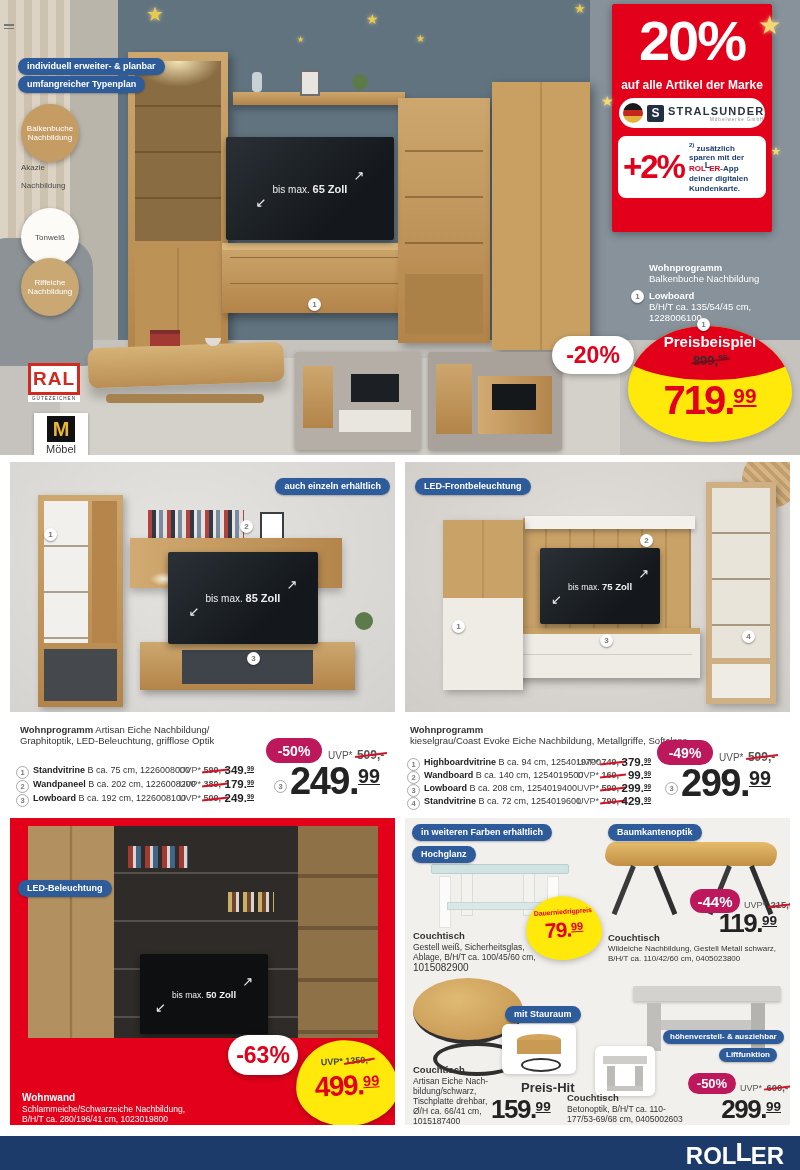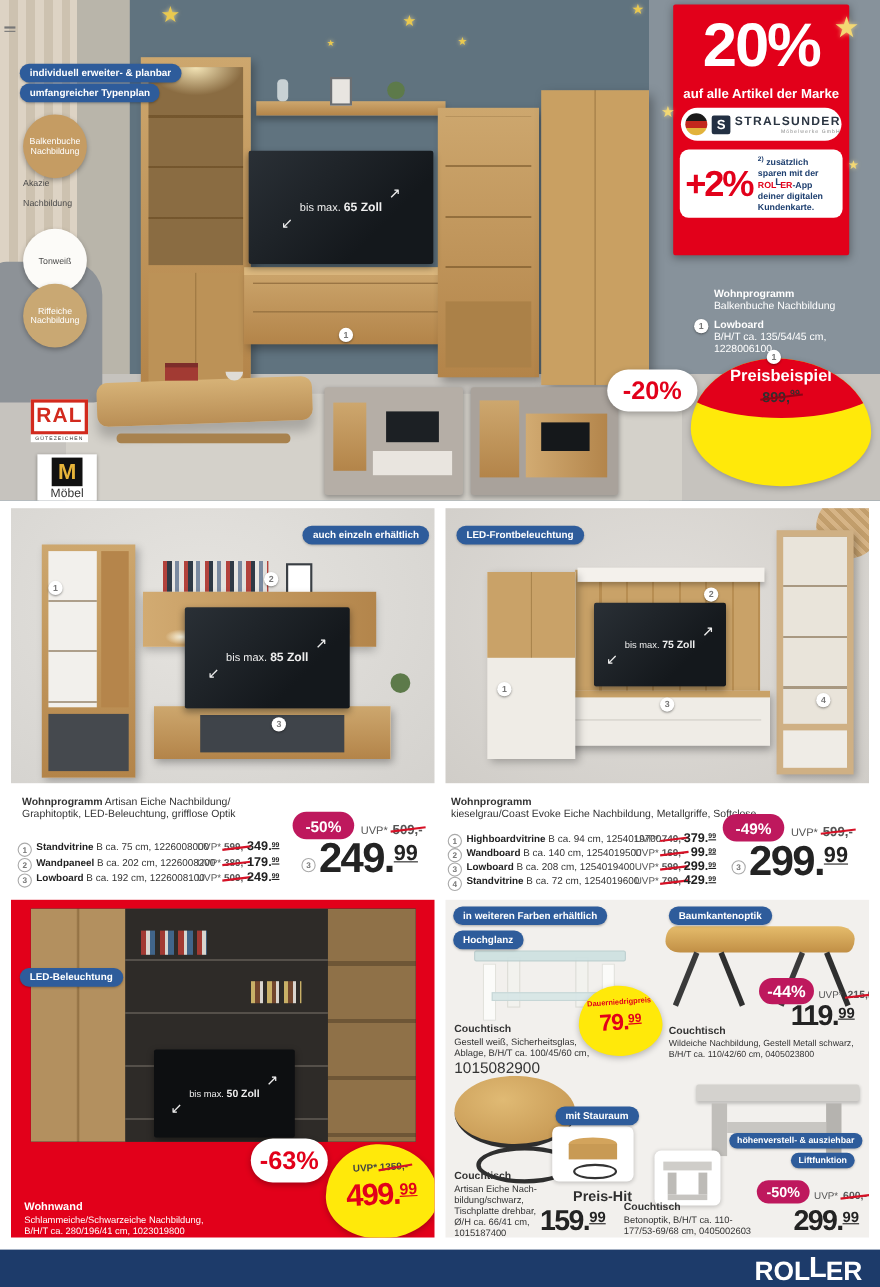"719.99" div.txt { html: none -> <div> <span>719.</span><span>99</span> </div> }
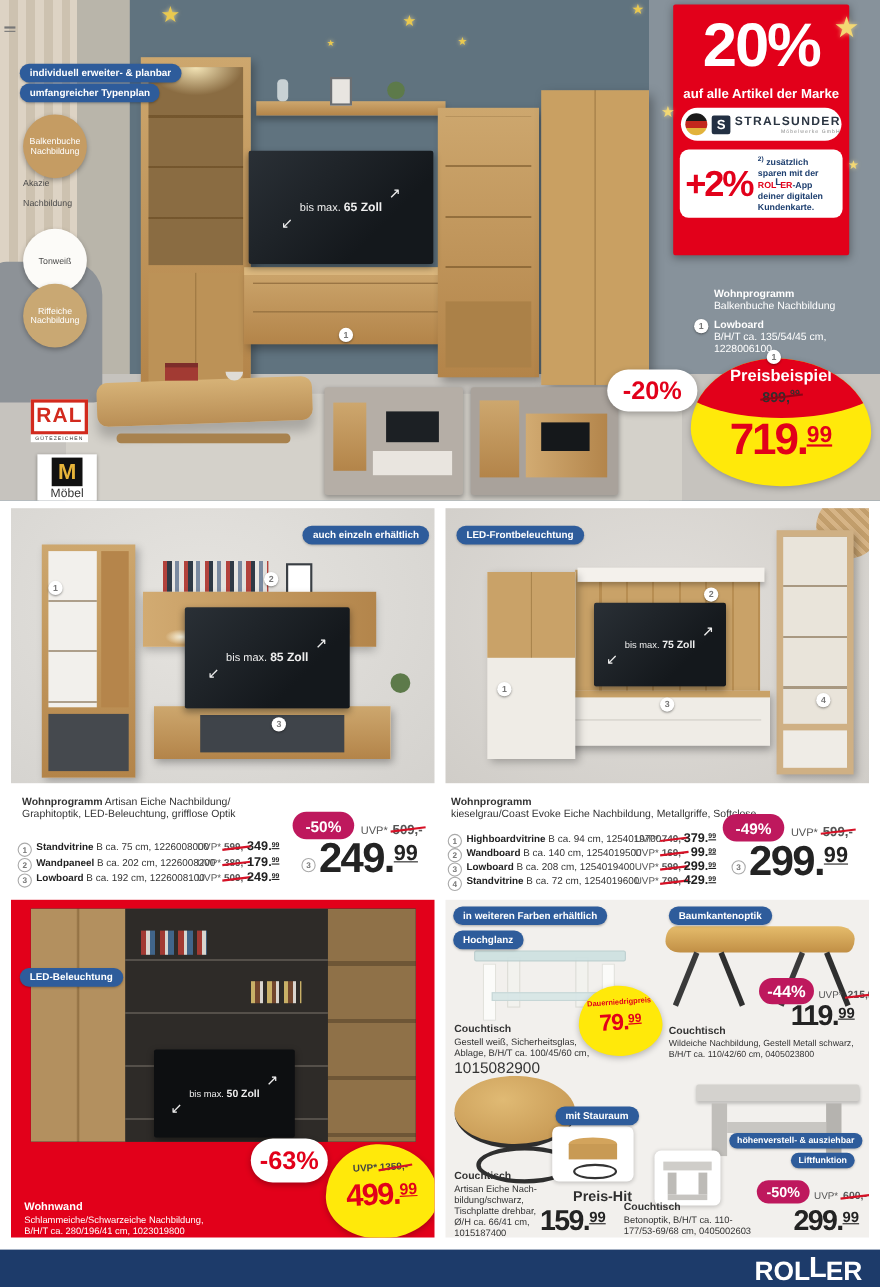"1015082900" div.txt { font-size: 14px -> 10px }
